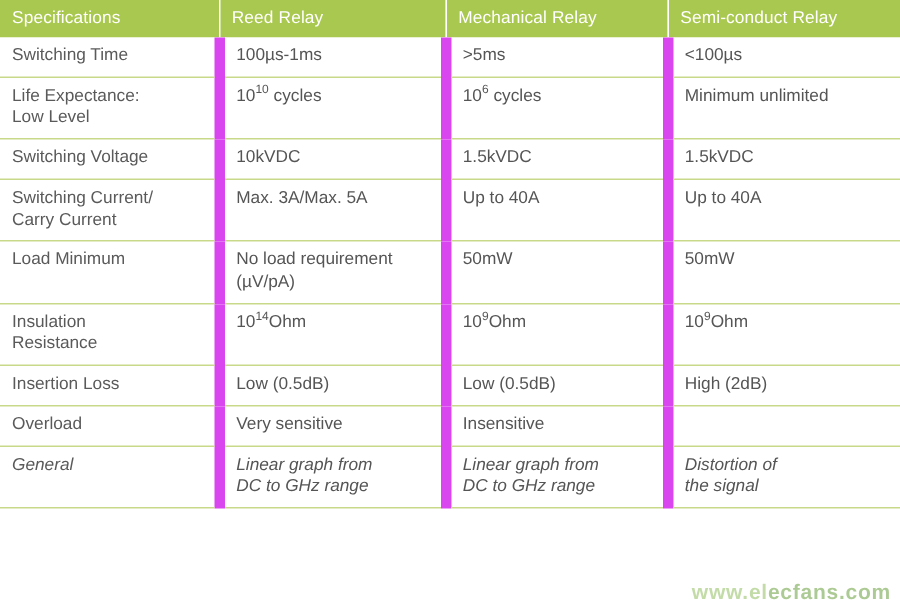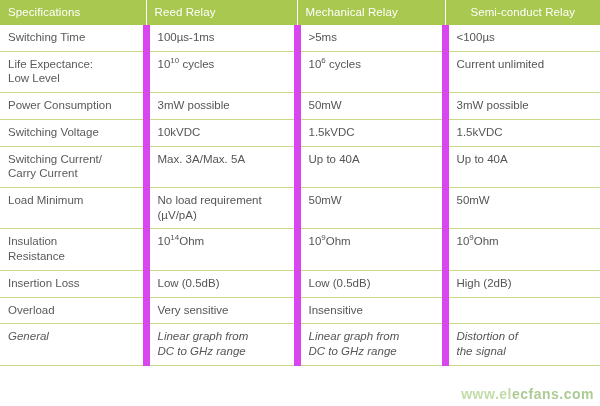"Semi-conduct Relay" thead th:last-child { text-align: center -> none }
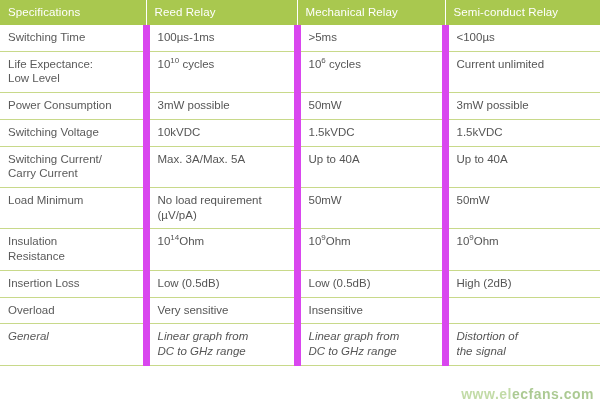"Current unlimited" td { text: Current -> Minimum }
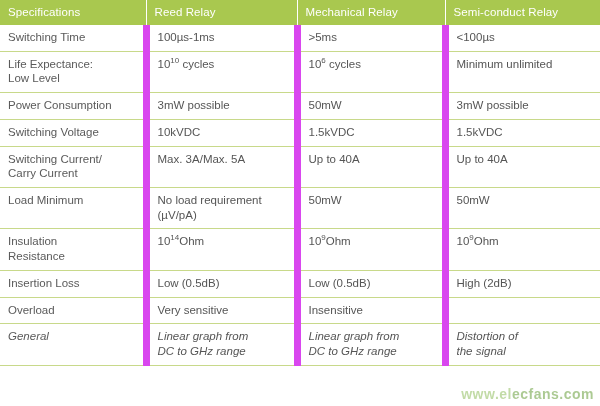"Power Consumption" tr { html: <tr> <td>Power Consumption</td> <td>3mW possible</td> <td>50mW</td> <td>3mW possible</td> </tr> -> none }
